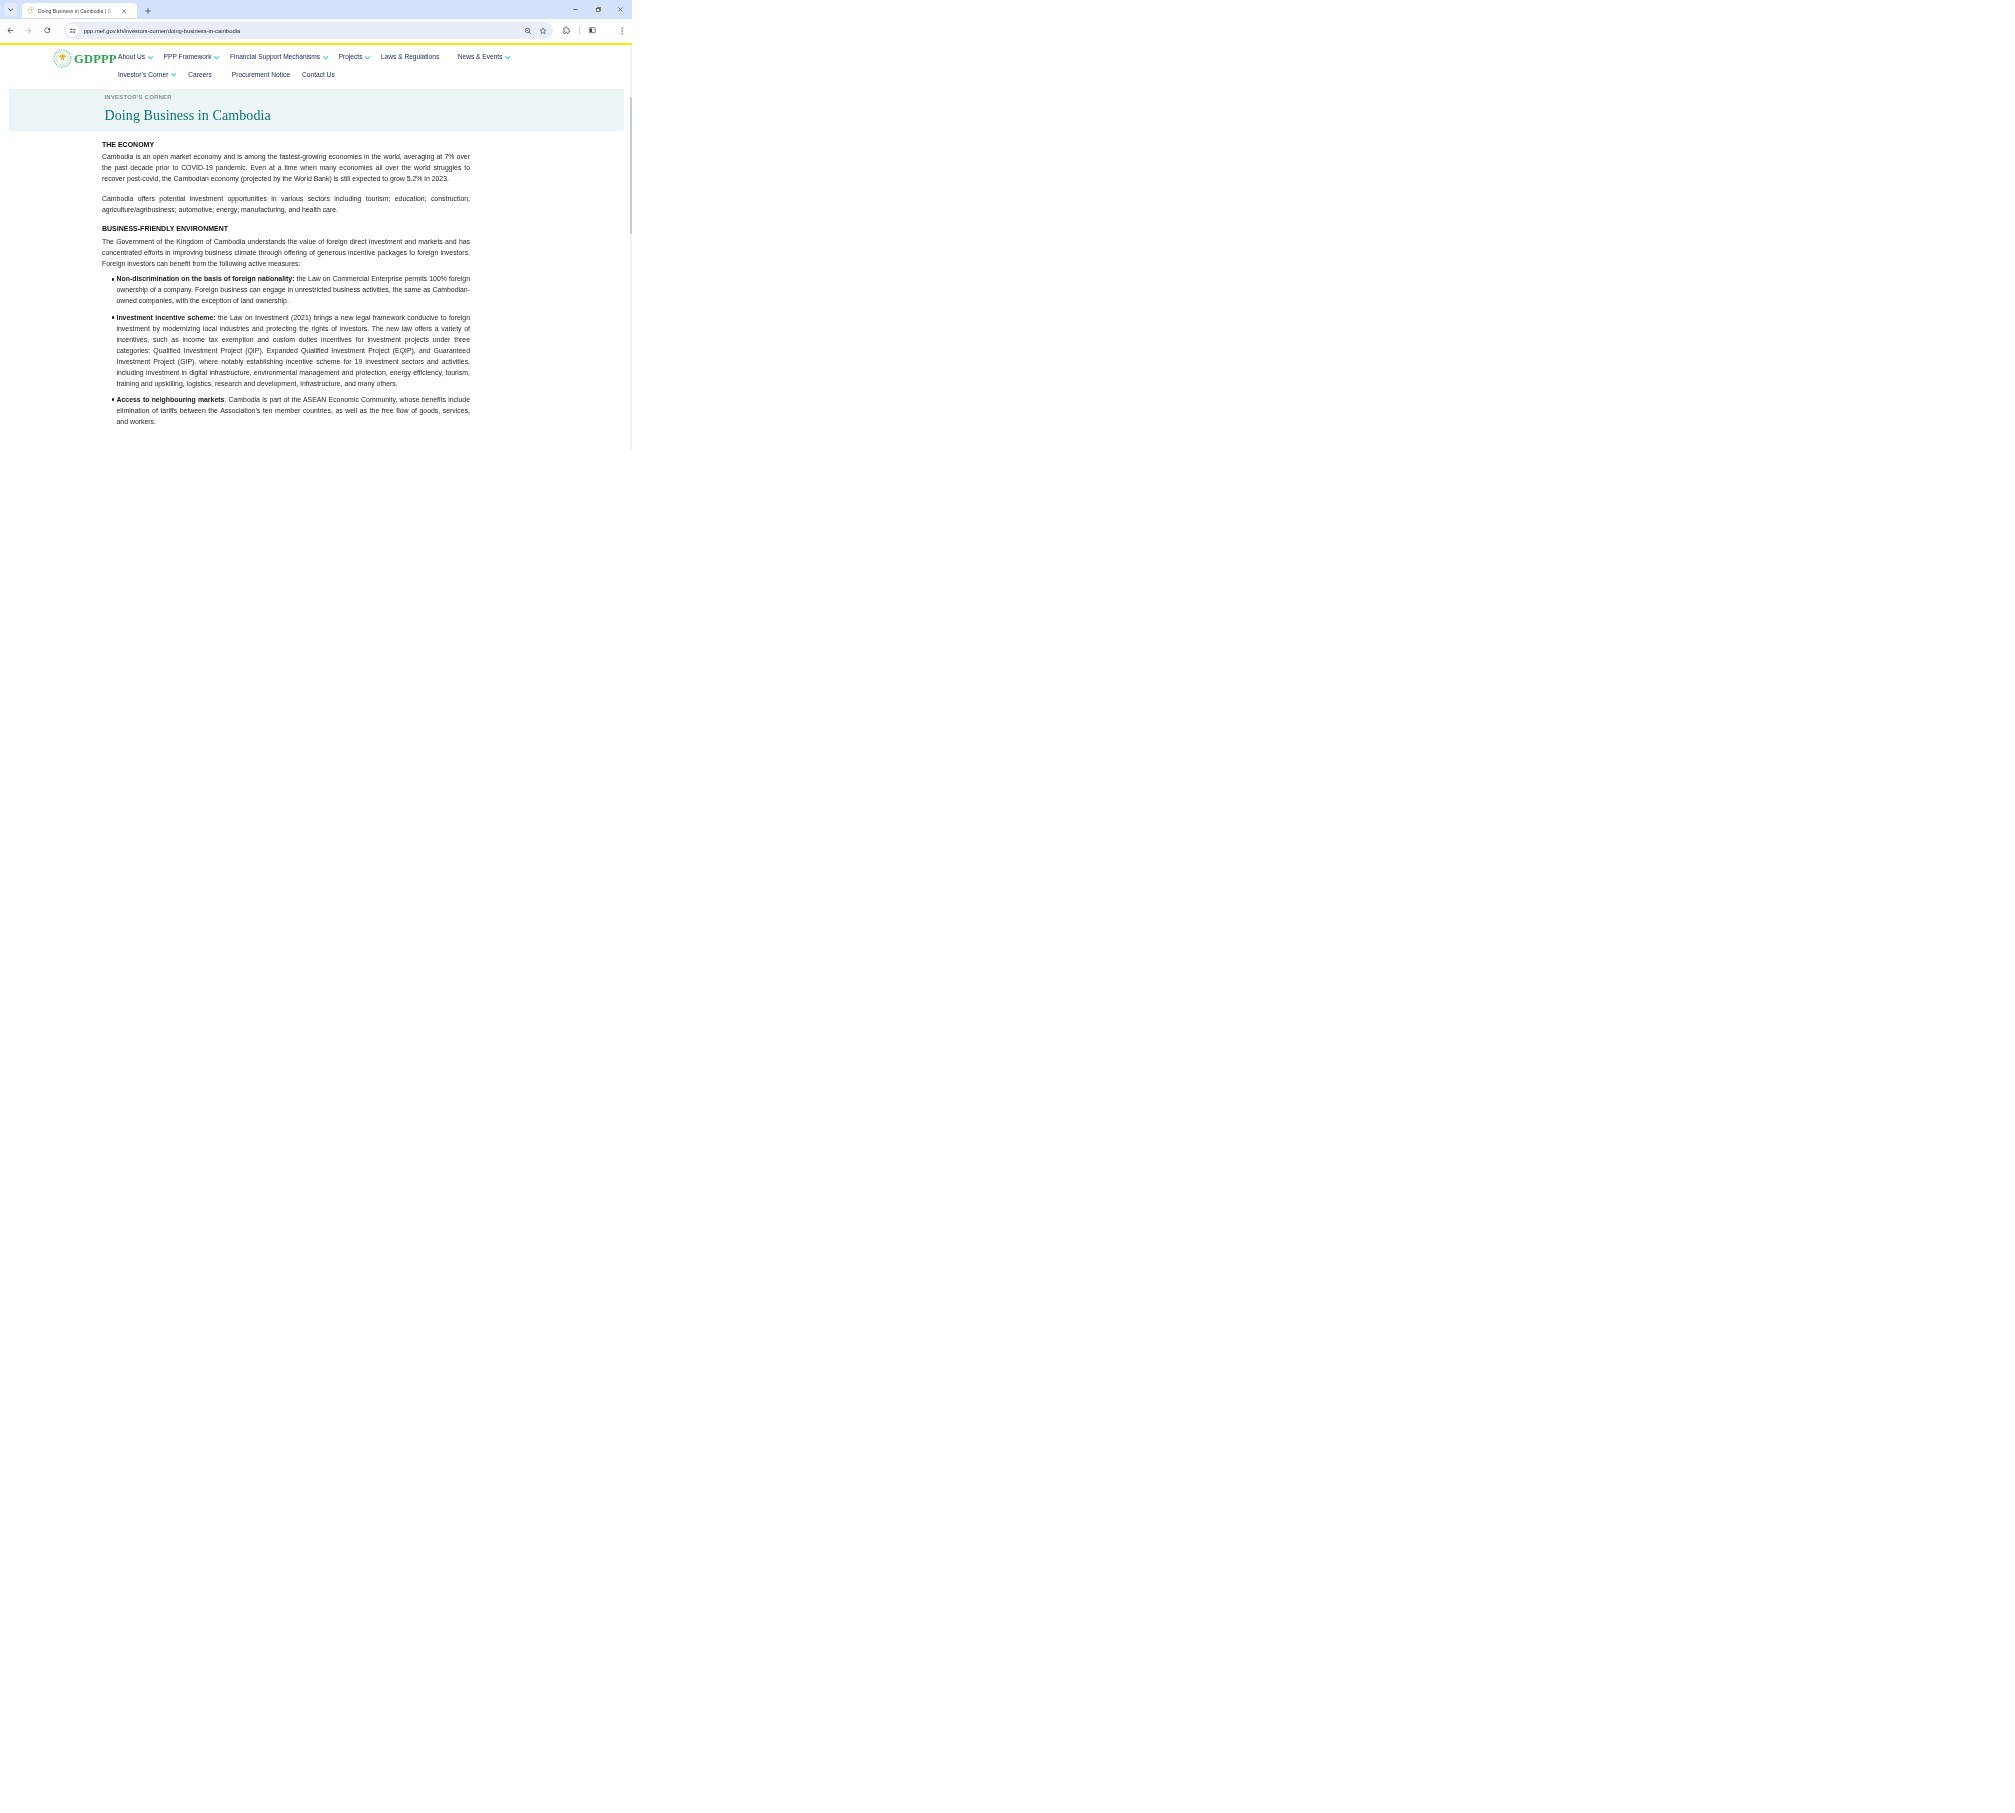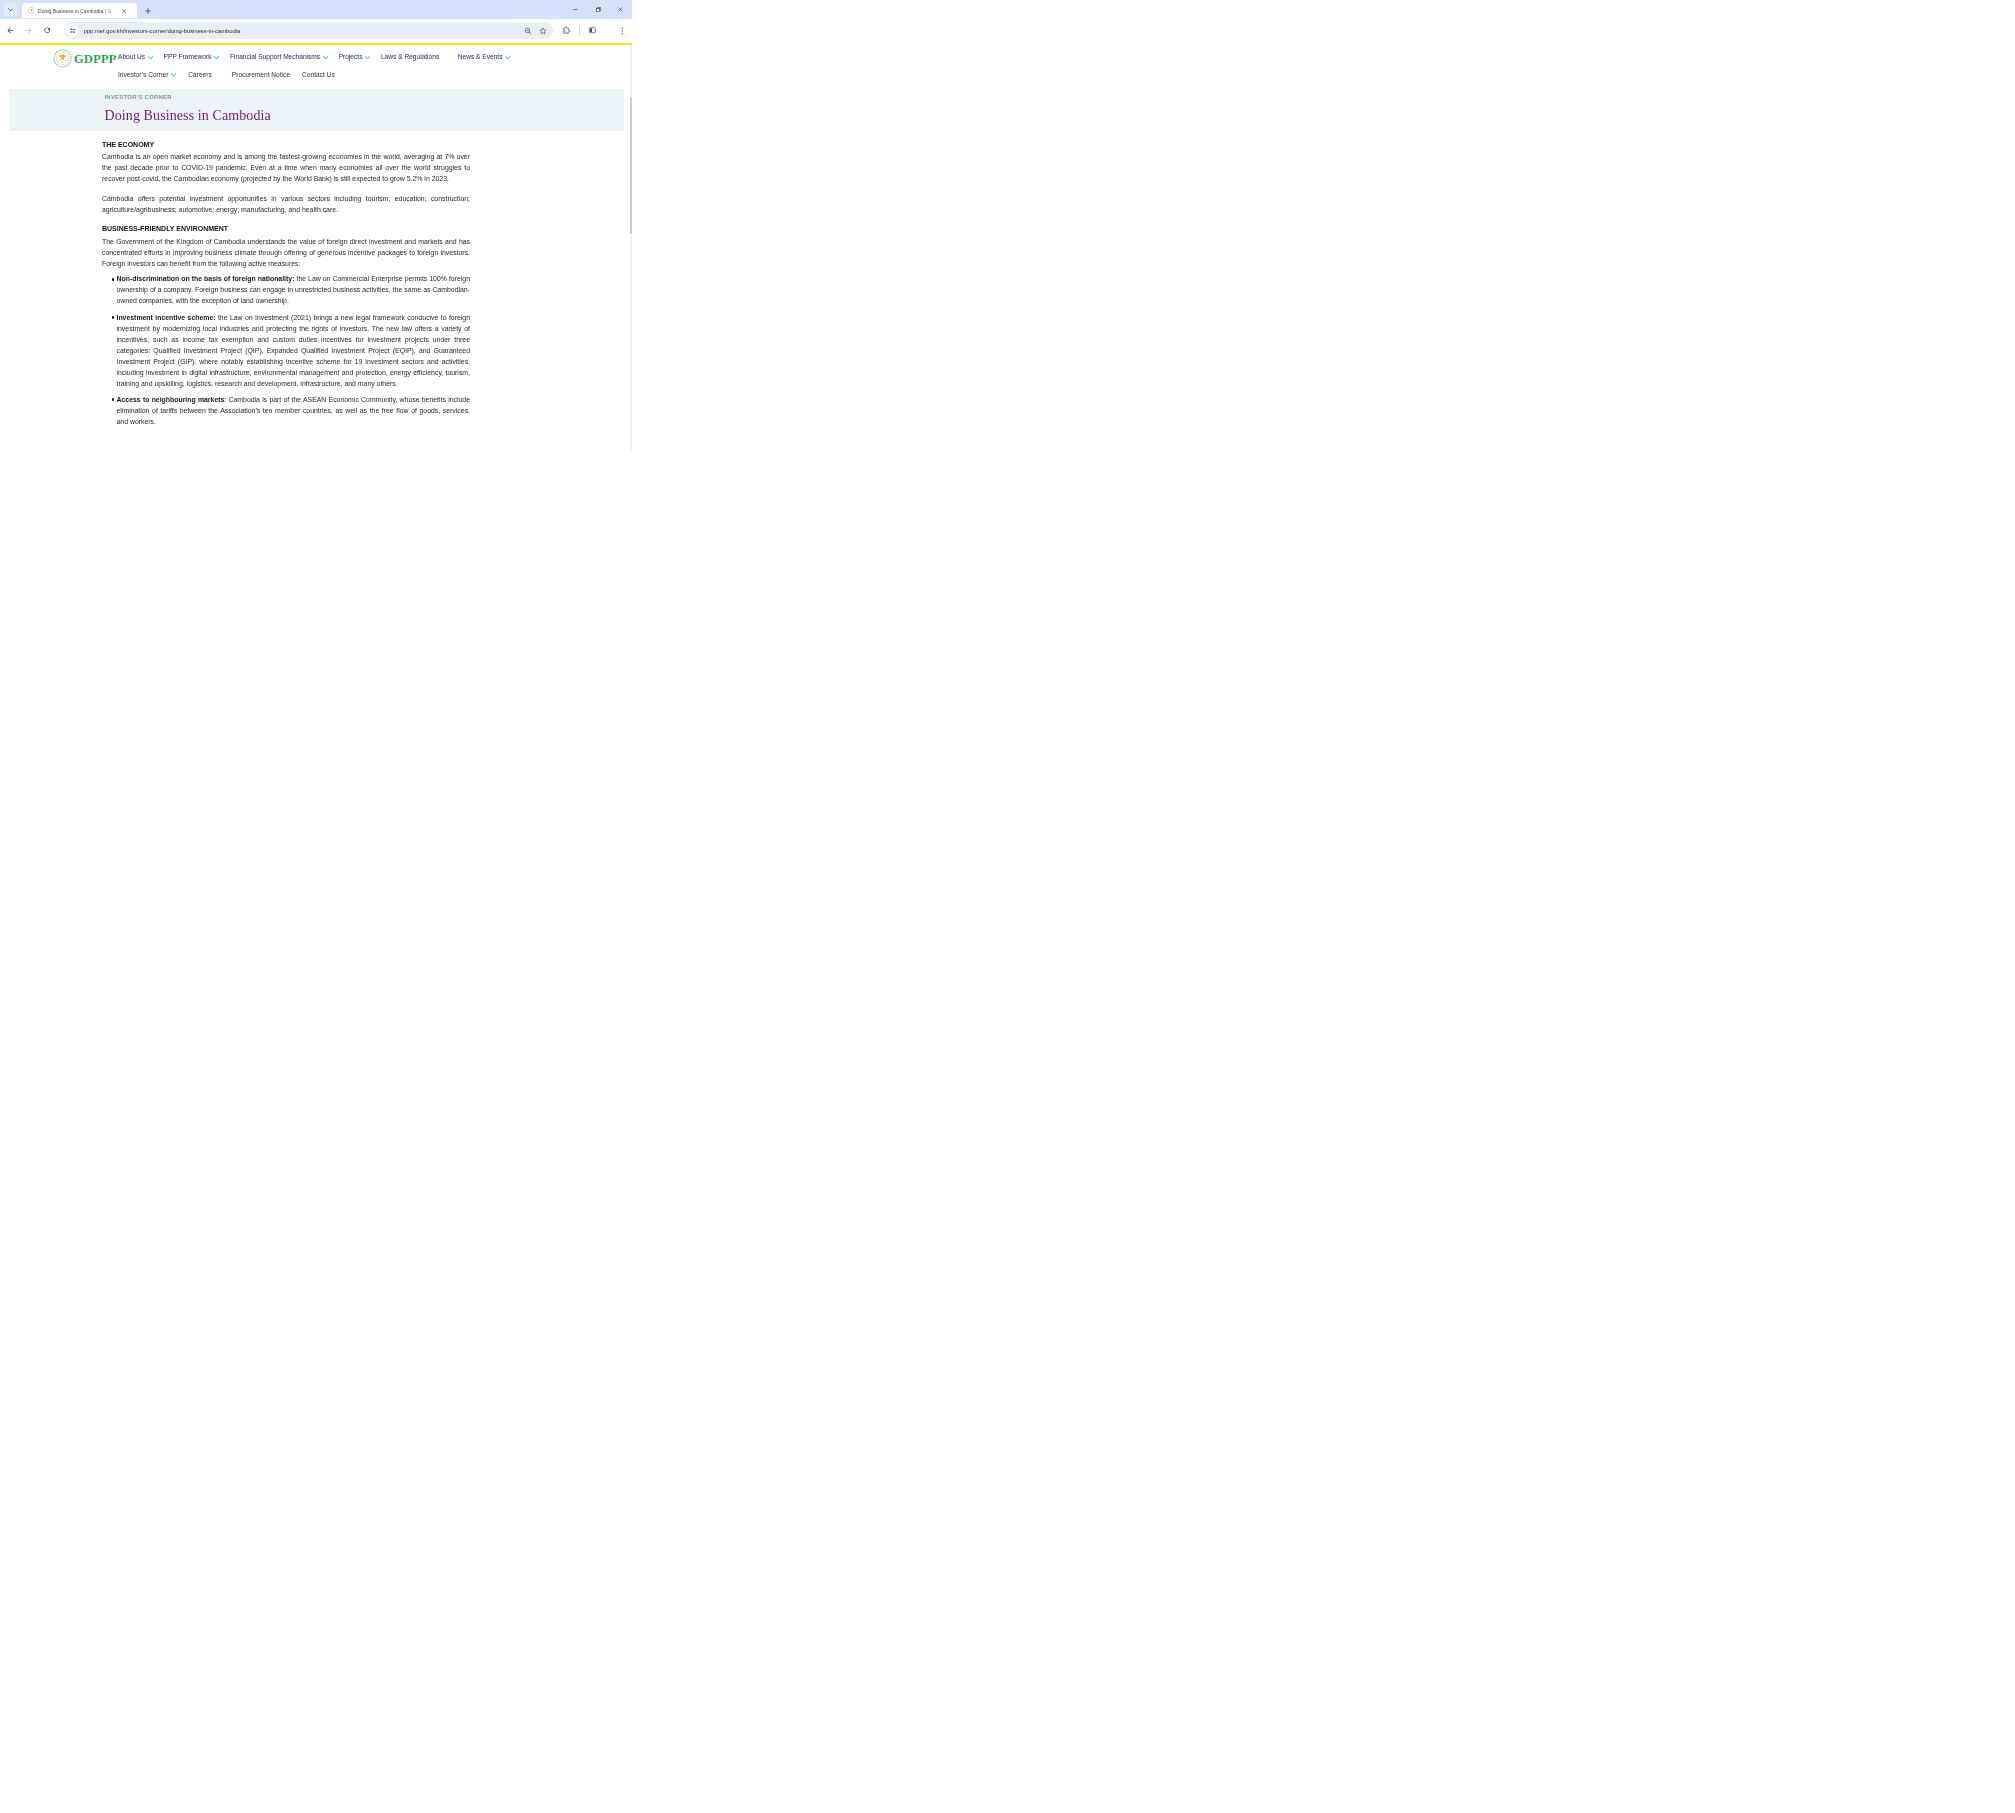"Doing Business in Cambodia" h1 { color: #701a75 -> #0f766e }
